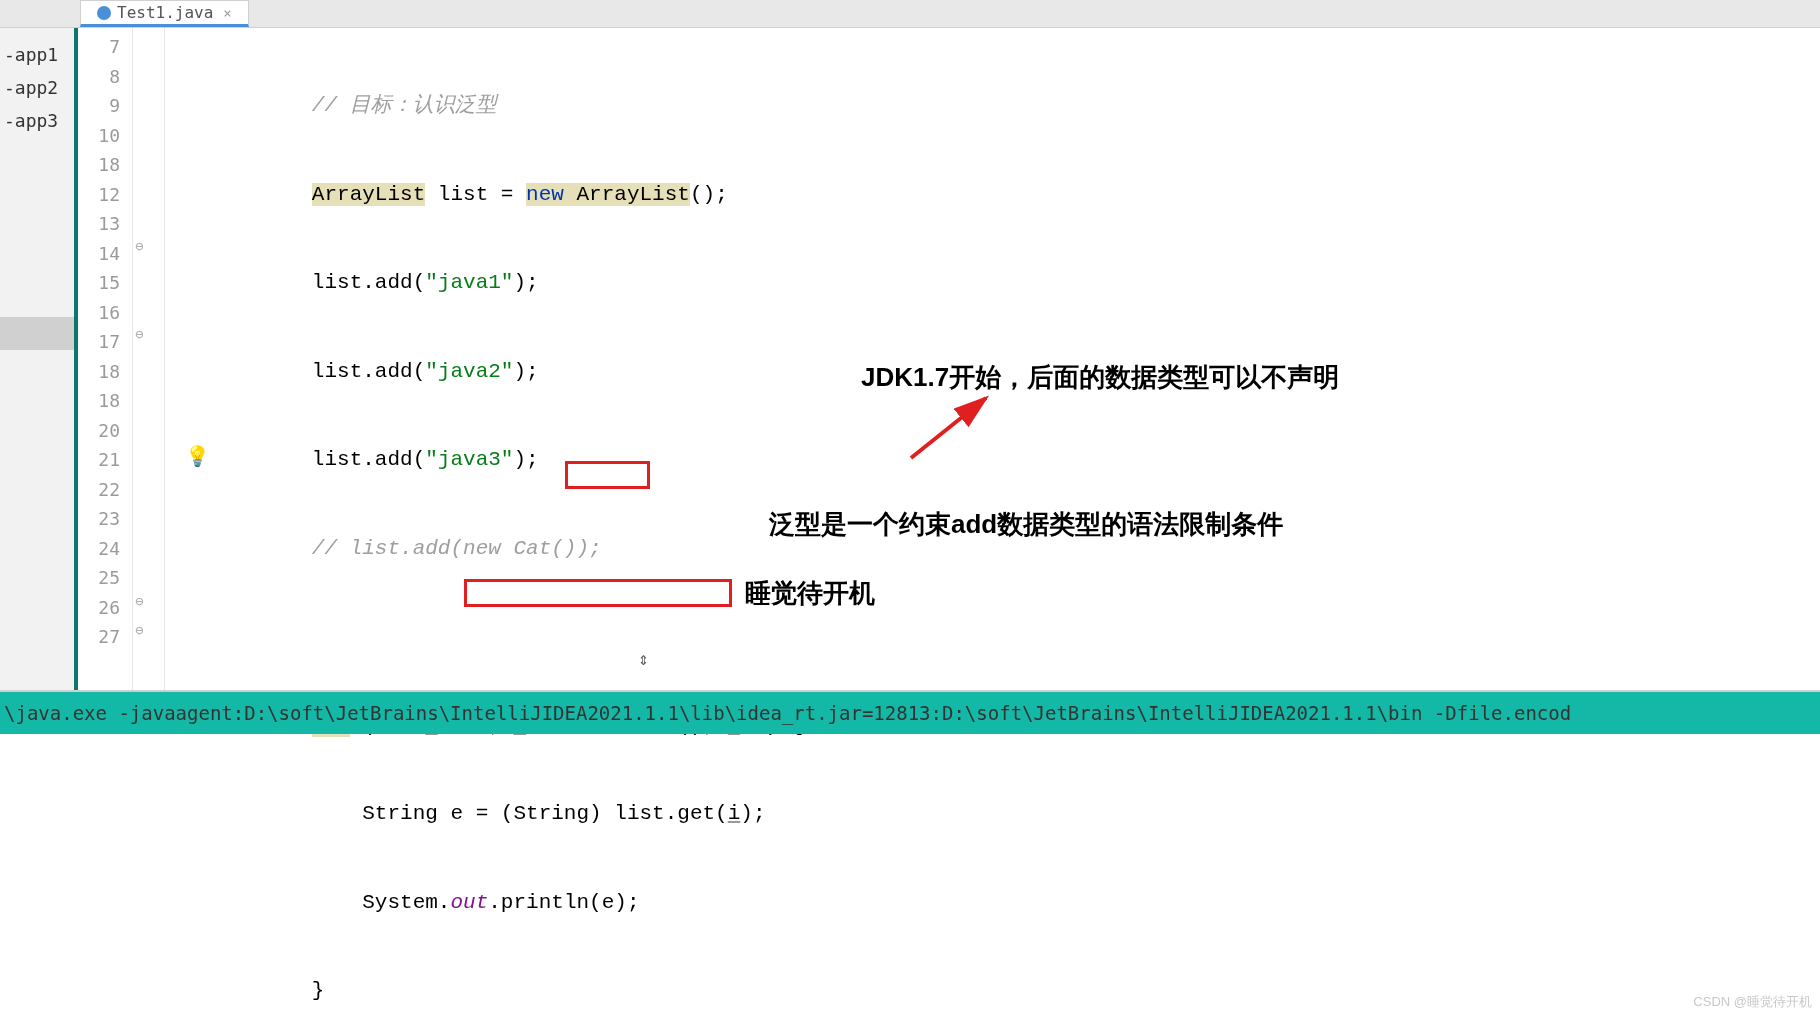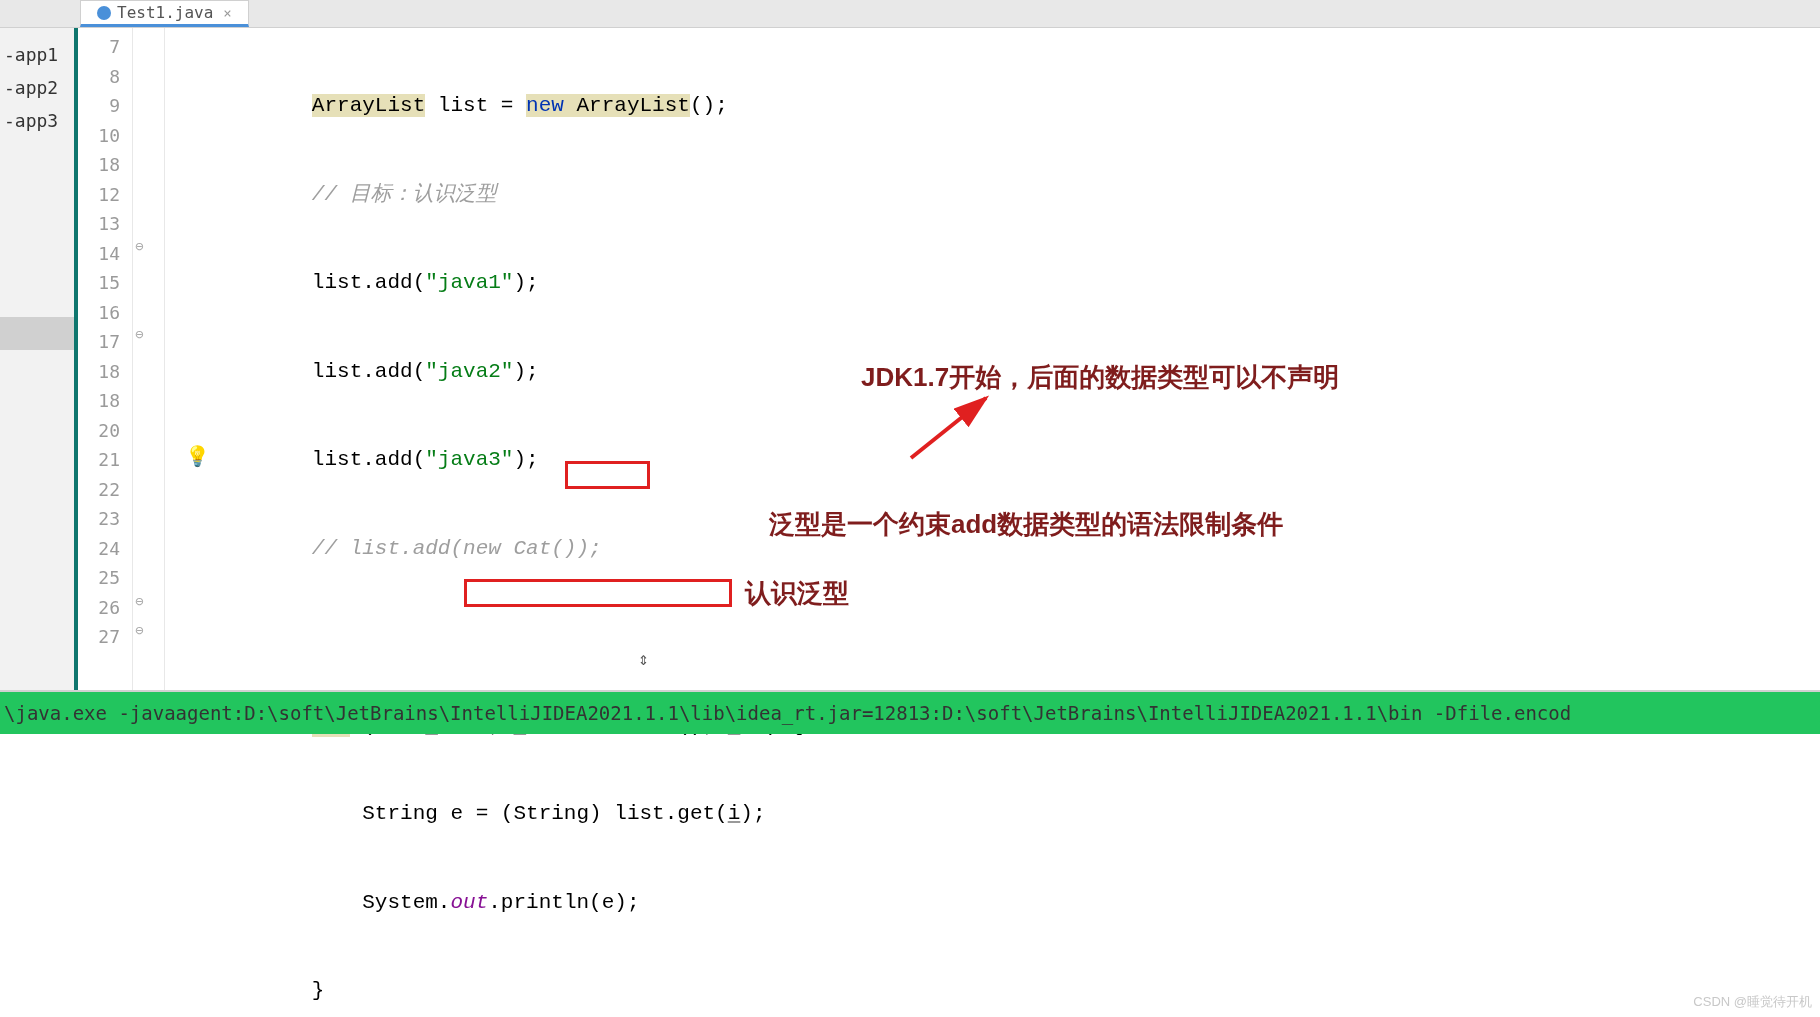"ArrayList list = new ArrayList();" div.line { order: before "// 目标：认识泛型" -> after "// 目标：认识泛型" }
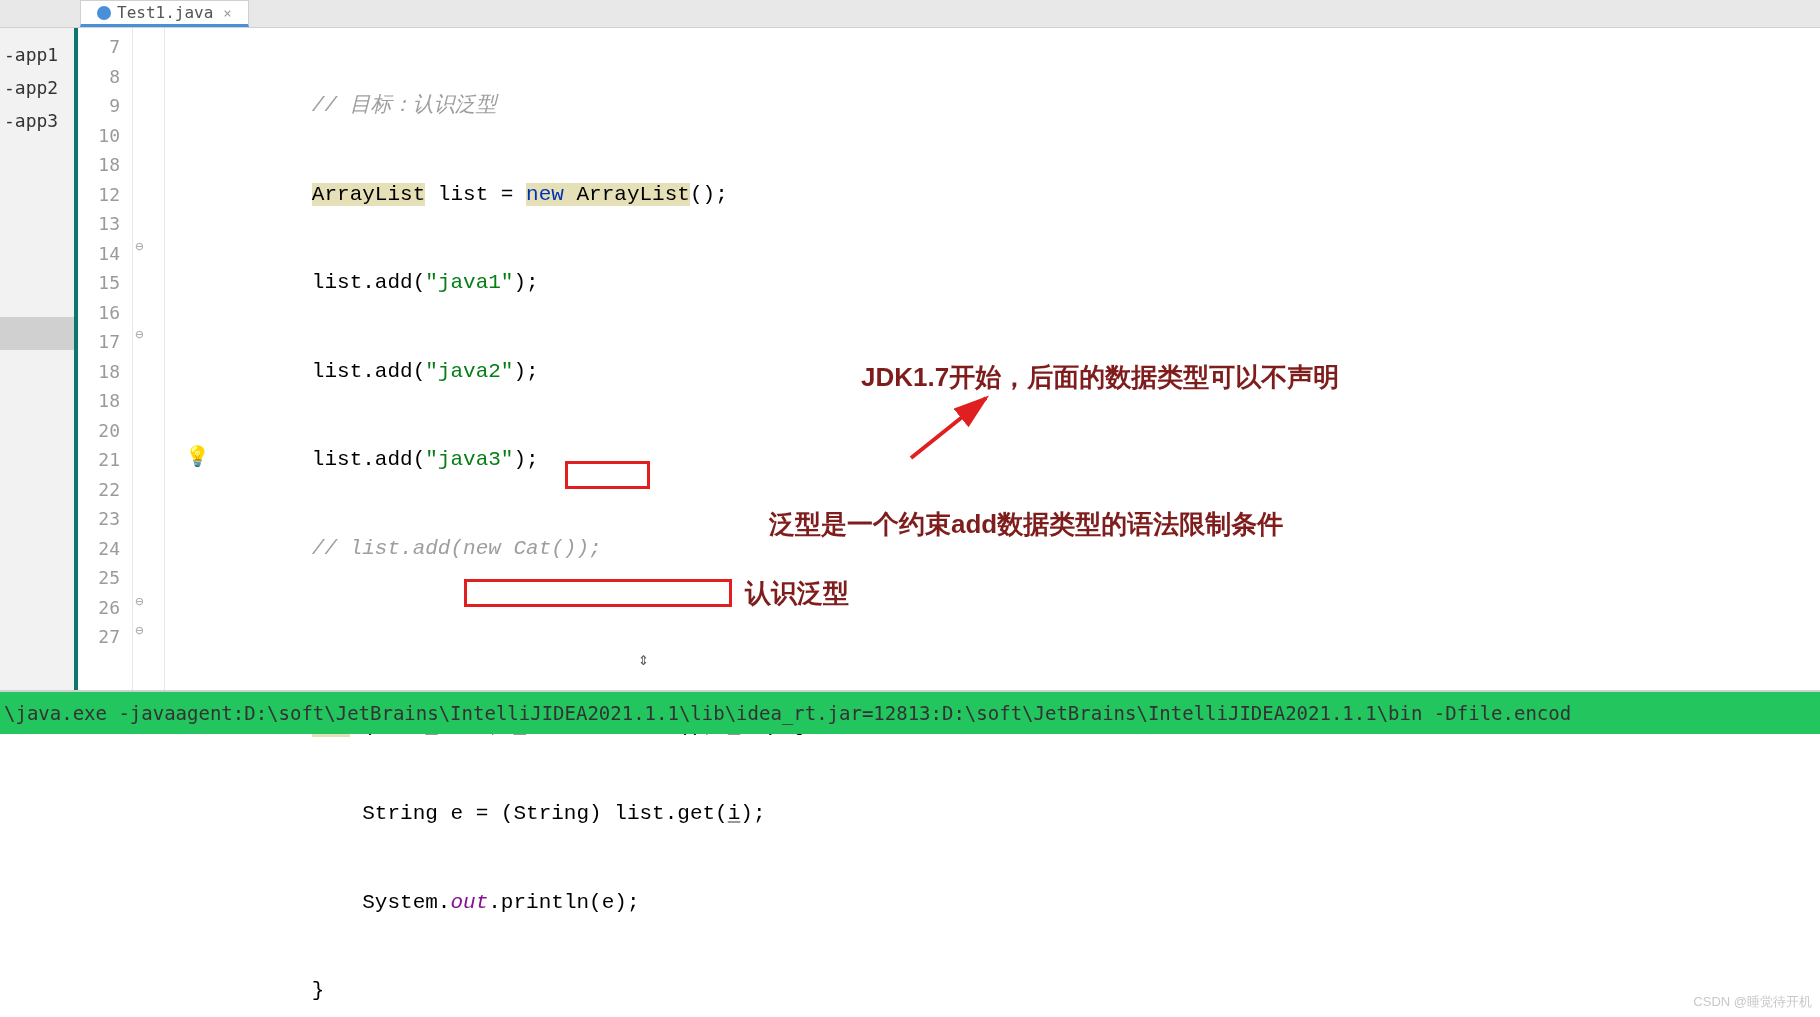"JDK1.7开始，后面的数据类型可以不声明" .annotation { color: #7f1d1d -> #000000 }
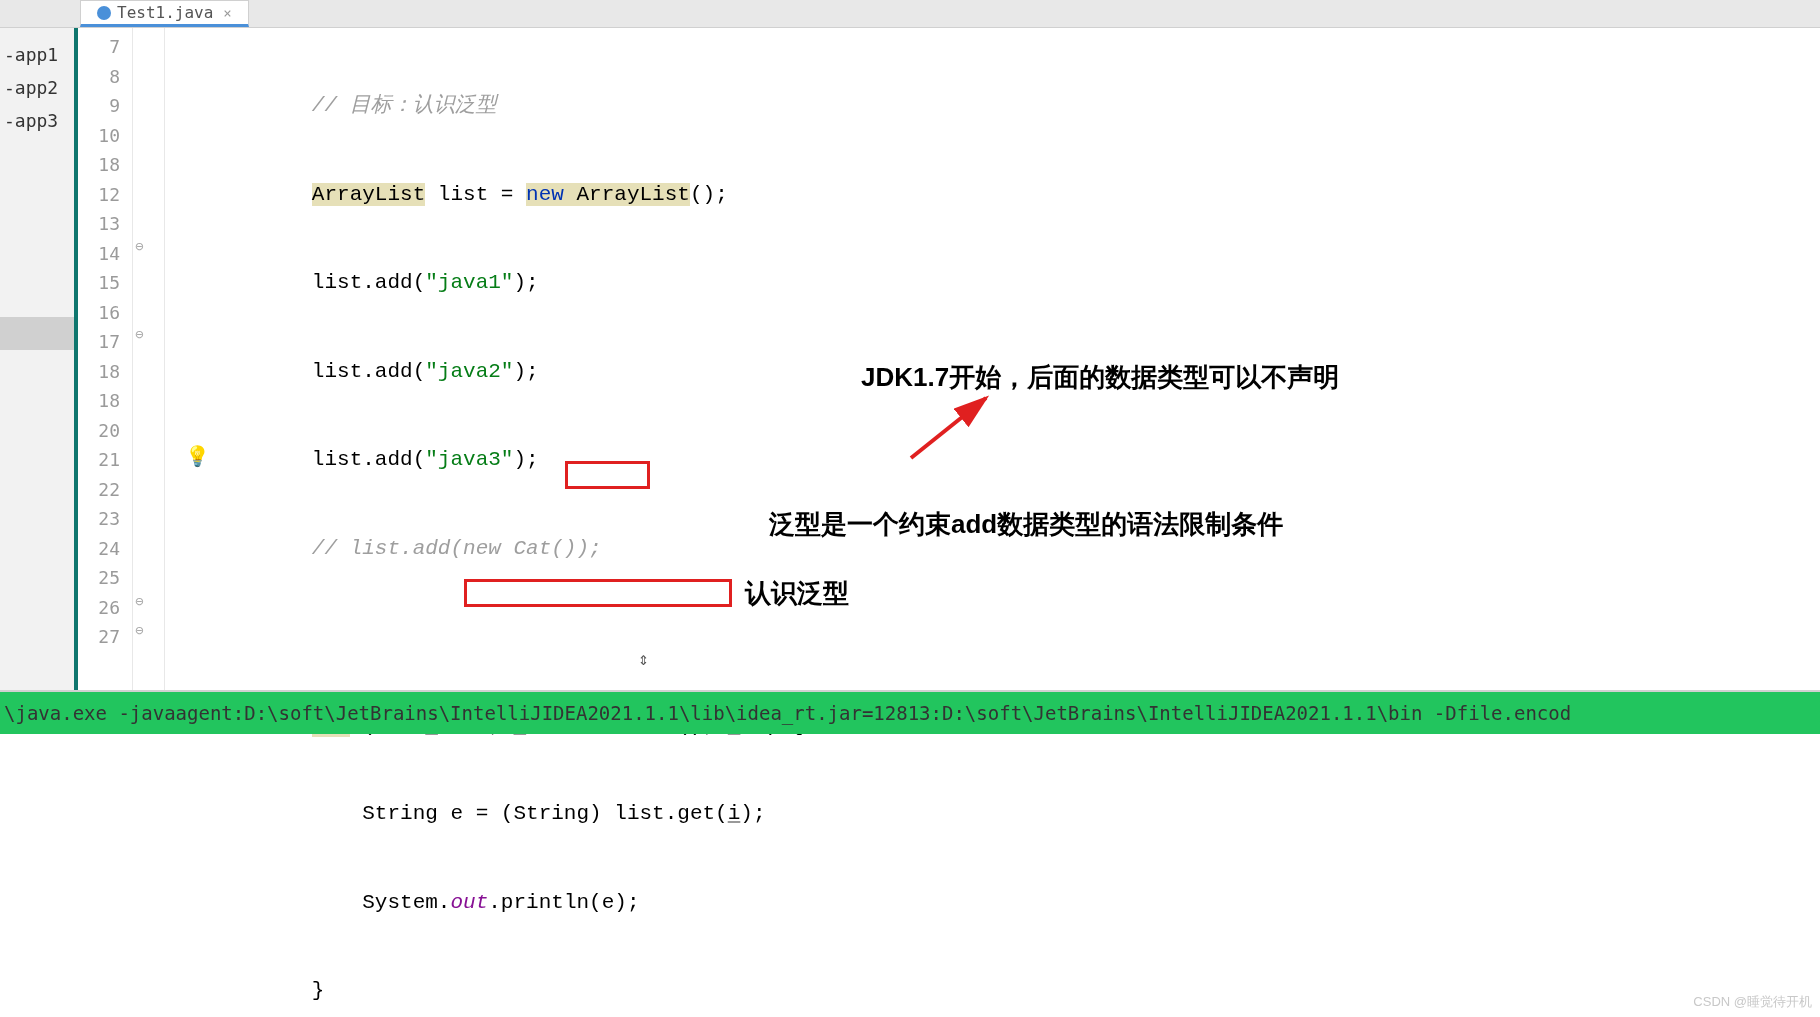"认识泛型" div.annotation { text: 认识泛型 -> 睡觉待开机 }
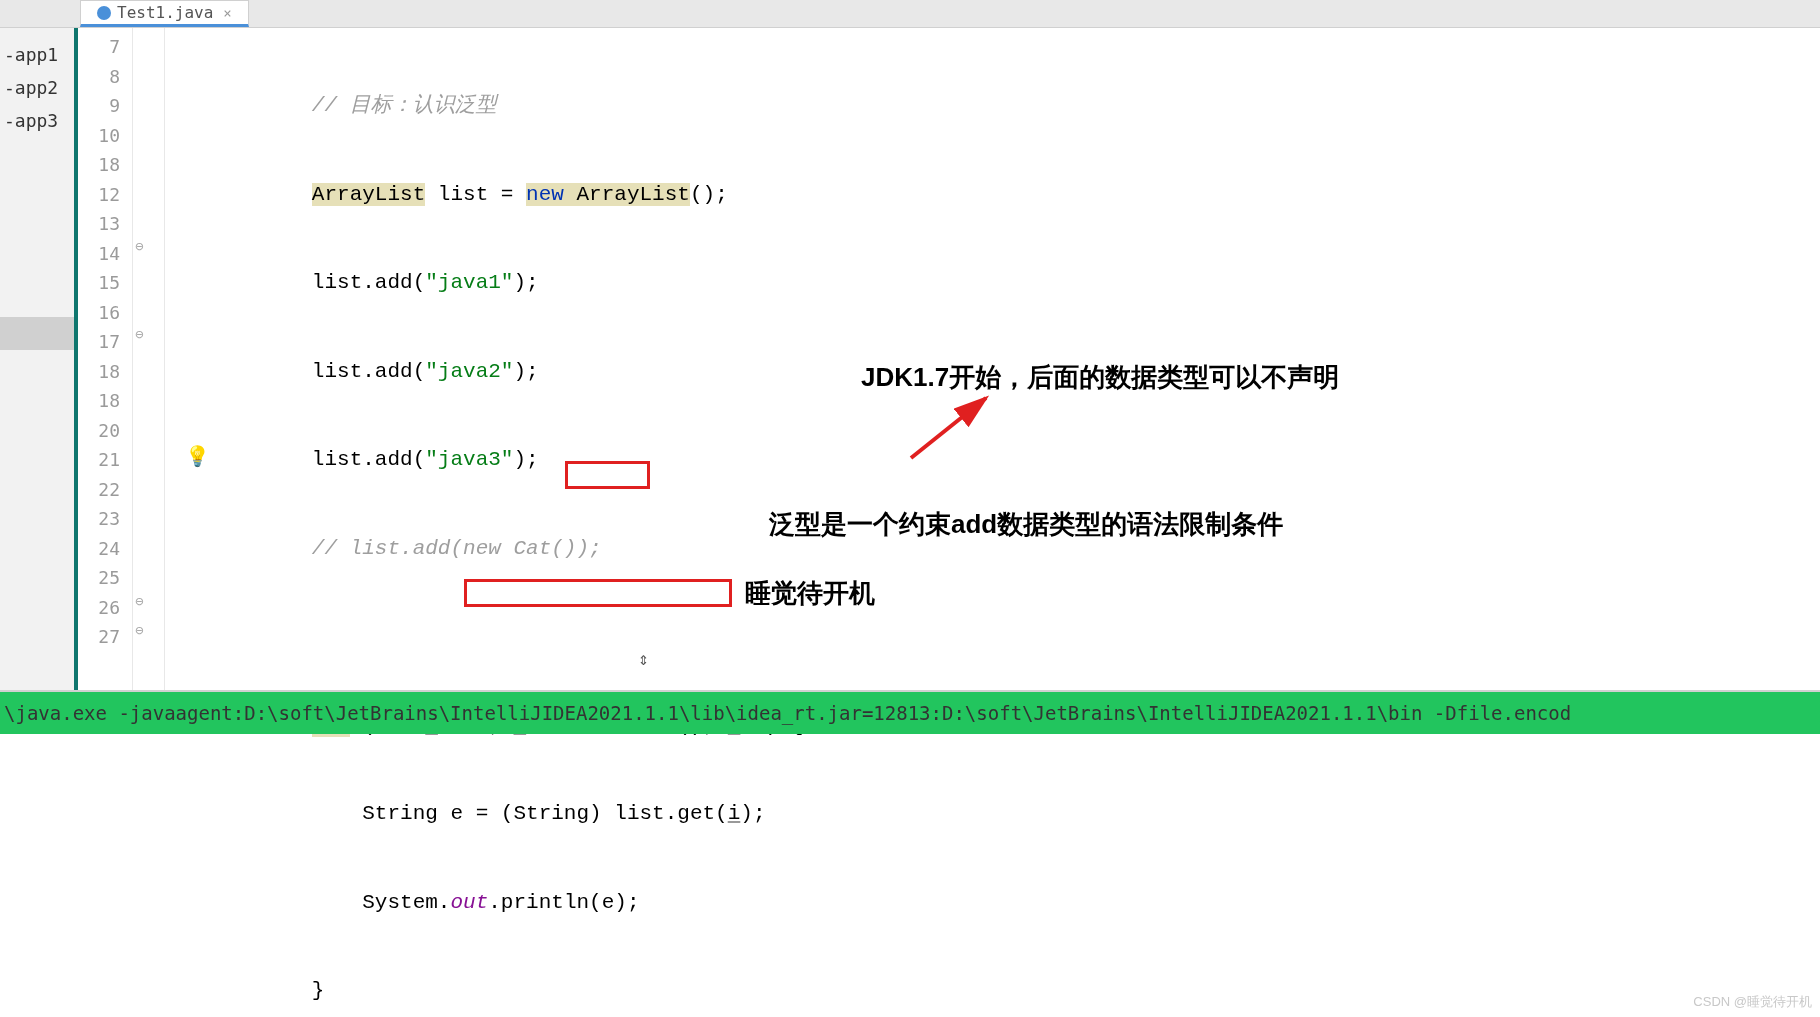"\java.exe" .console { background: #22c55e -> #14b8a6 }
